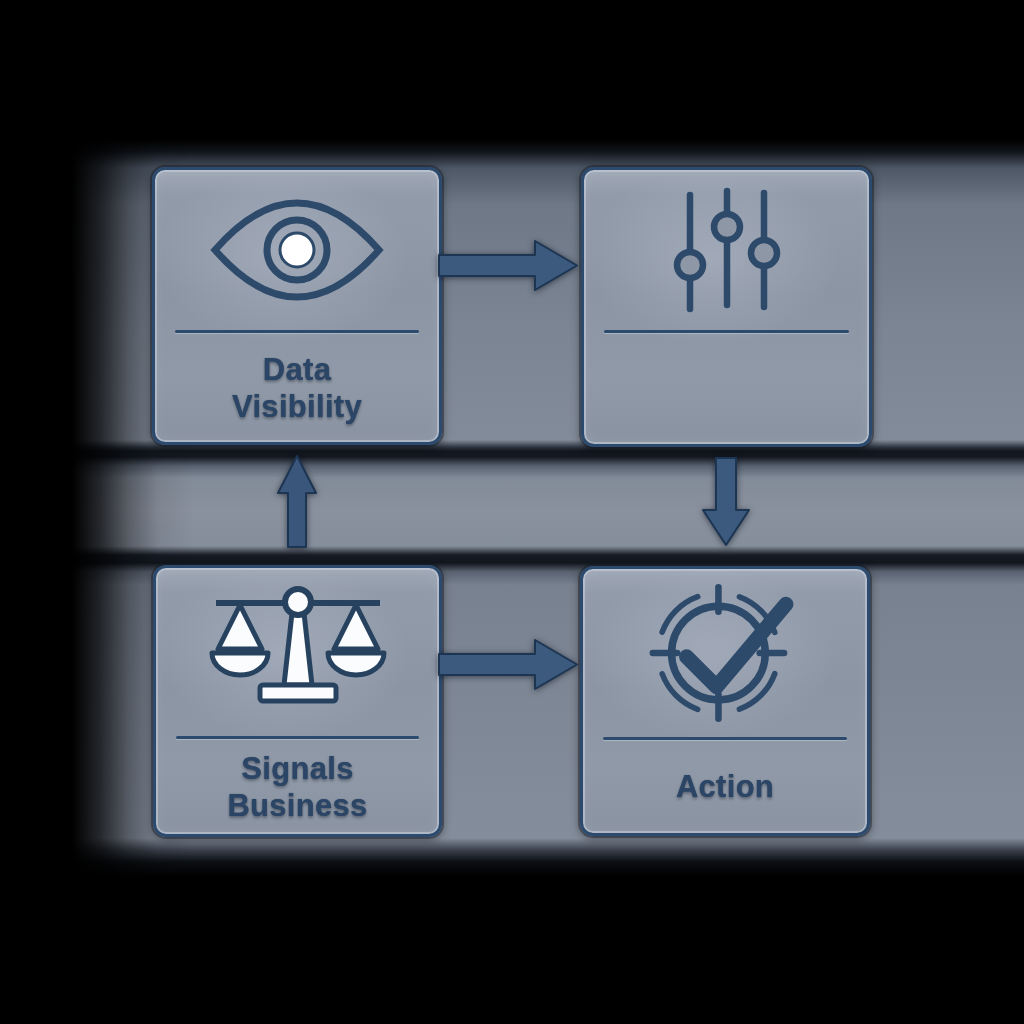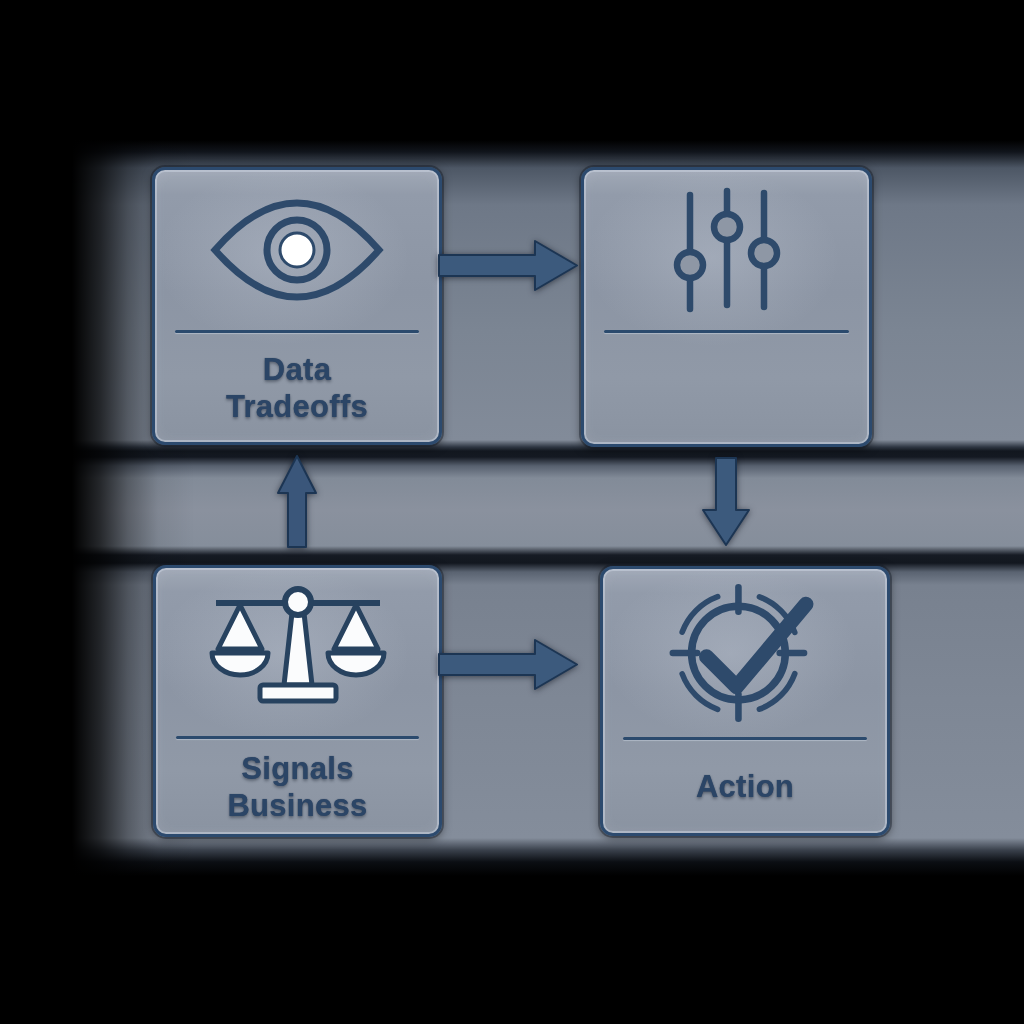"Tradeoffs" div.label-line { text: Tradeoffs -> Visibility }
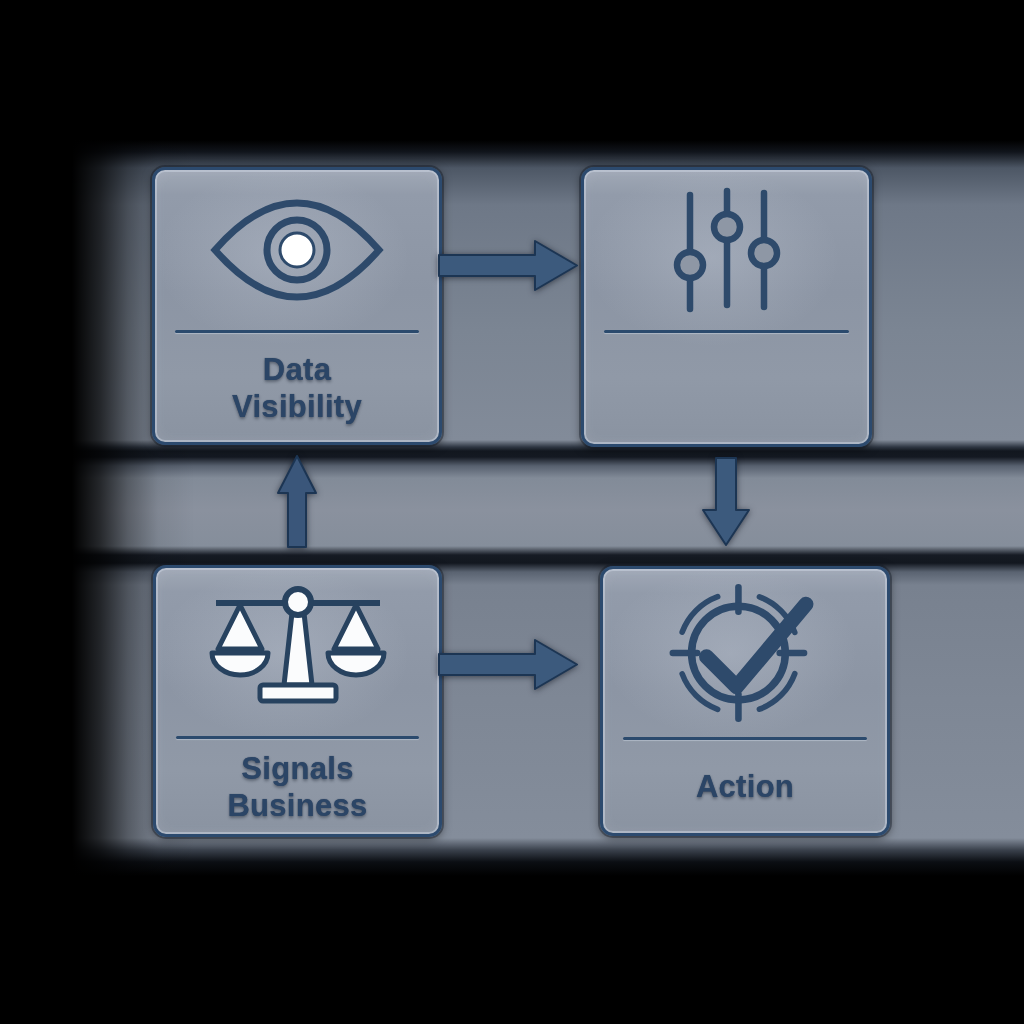"Action" div.node { left: 600px -> 580px }
